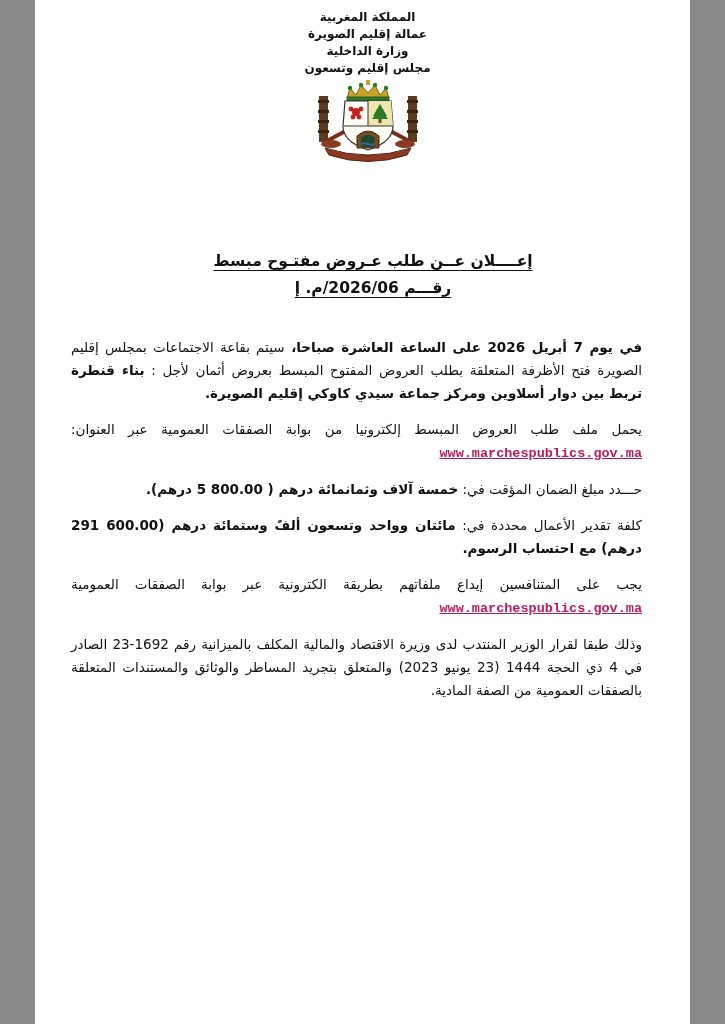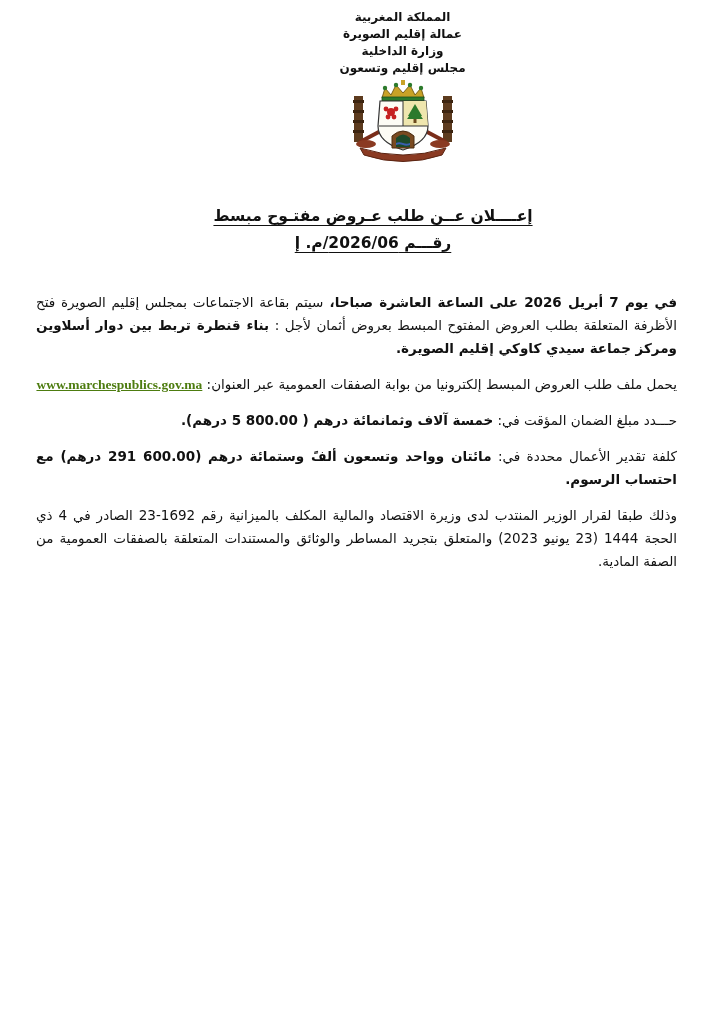"المملكة المغربية" .page { width: 725px -> 655px }
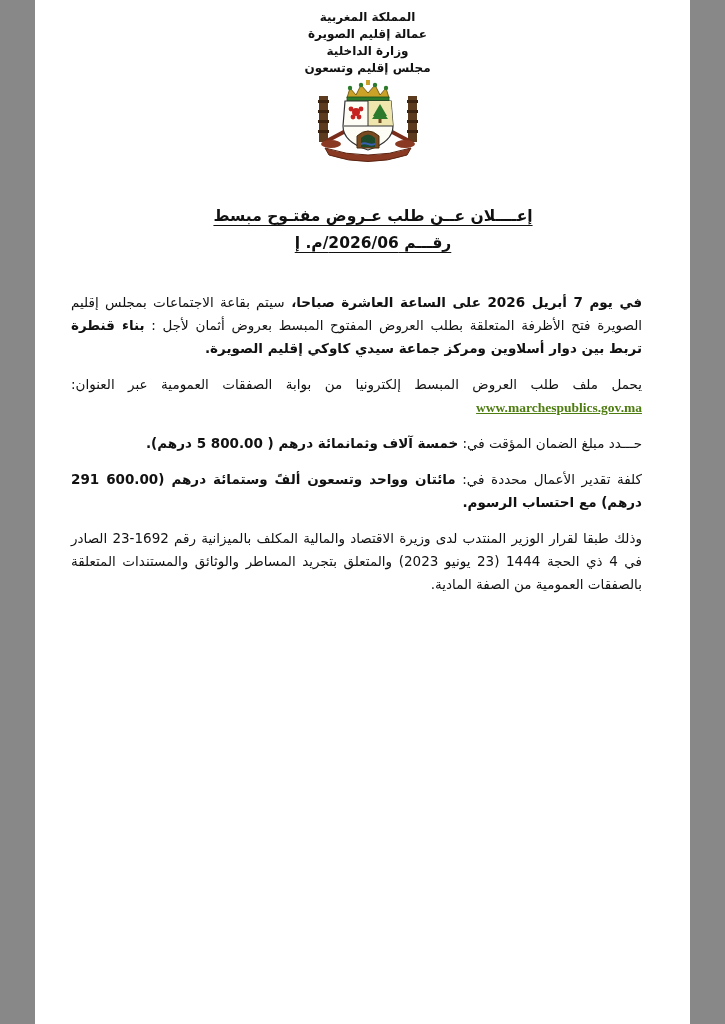"إعــــلان عــن طلب عـروض مفتـوح" .title-block { margin-top: 37px -> 82px }
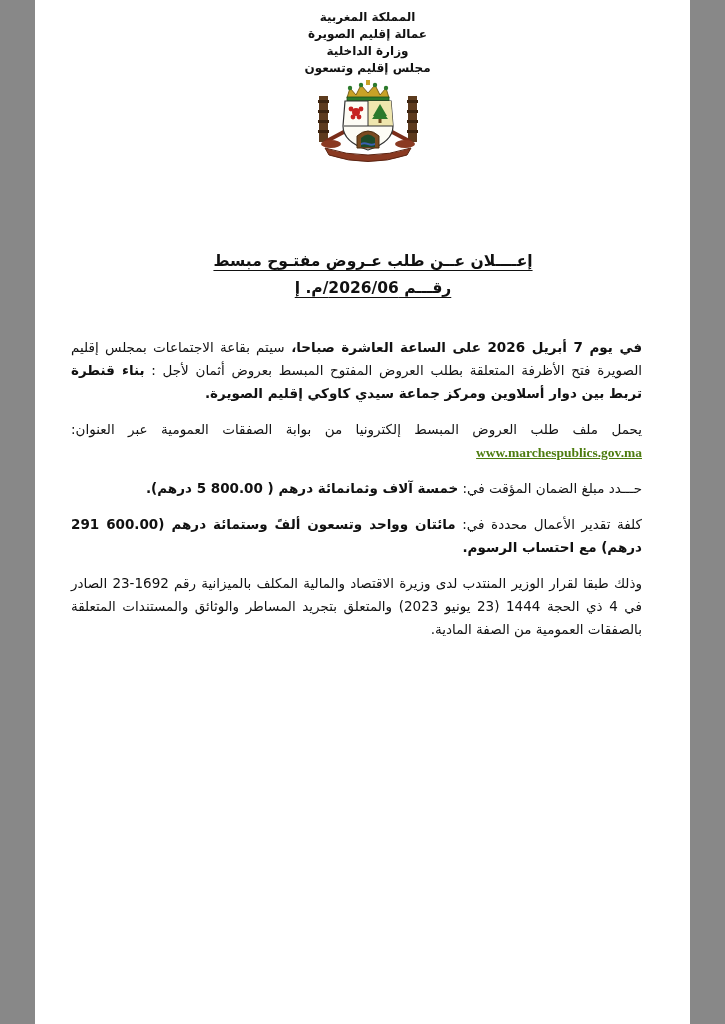"www.marchespublics.gov.ma" .lnk { color: #4d7c0f -> #be185d; font-family: Liberation Serif, serif -> Liberation Mono, monospace }
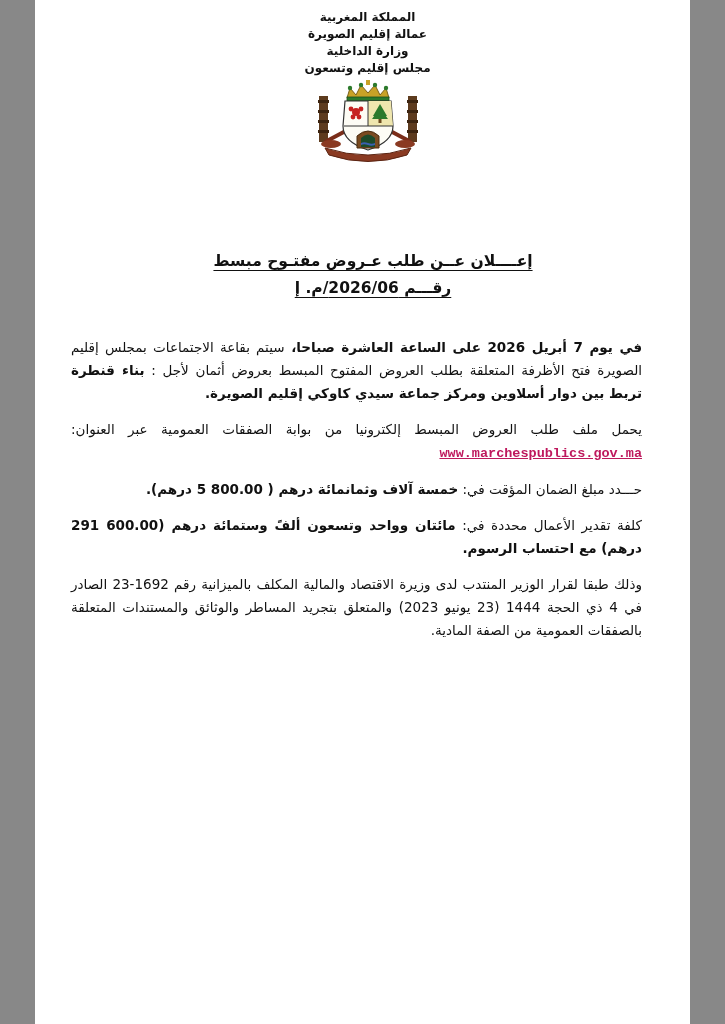"يجب على المتنافسين إيداع ملفاتهم" p { html: none -> <p><span>يجب على المتنافسين إيداع ملفاتهم بطريقة الكترونية عبر بوابة الصفقات العمومية </span><span>www.marchespublics.gov.ma</span></p> }
